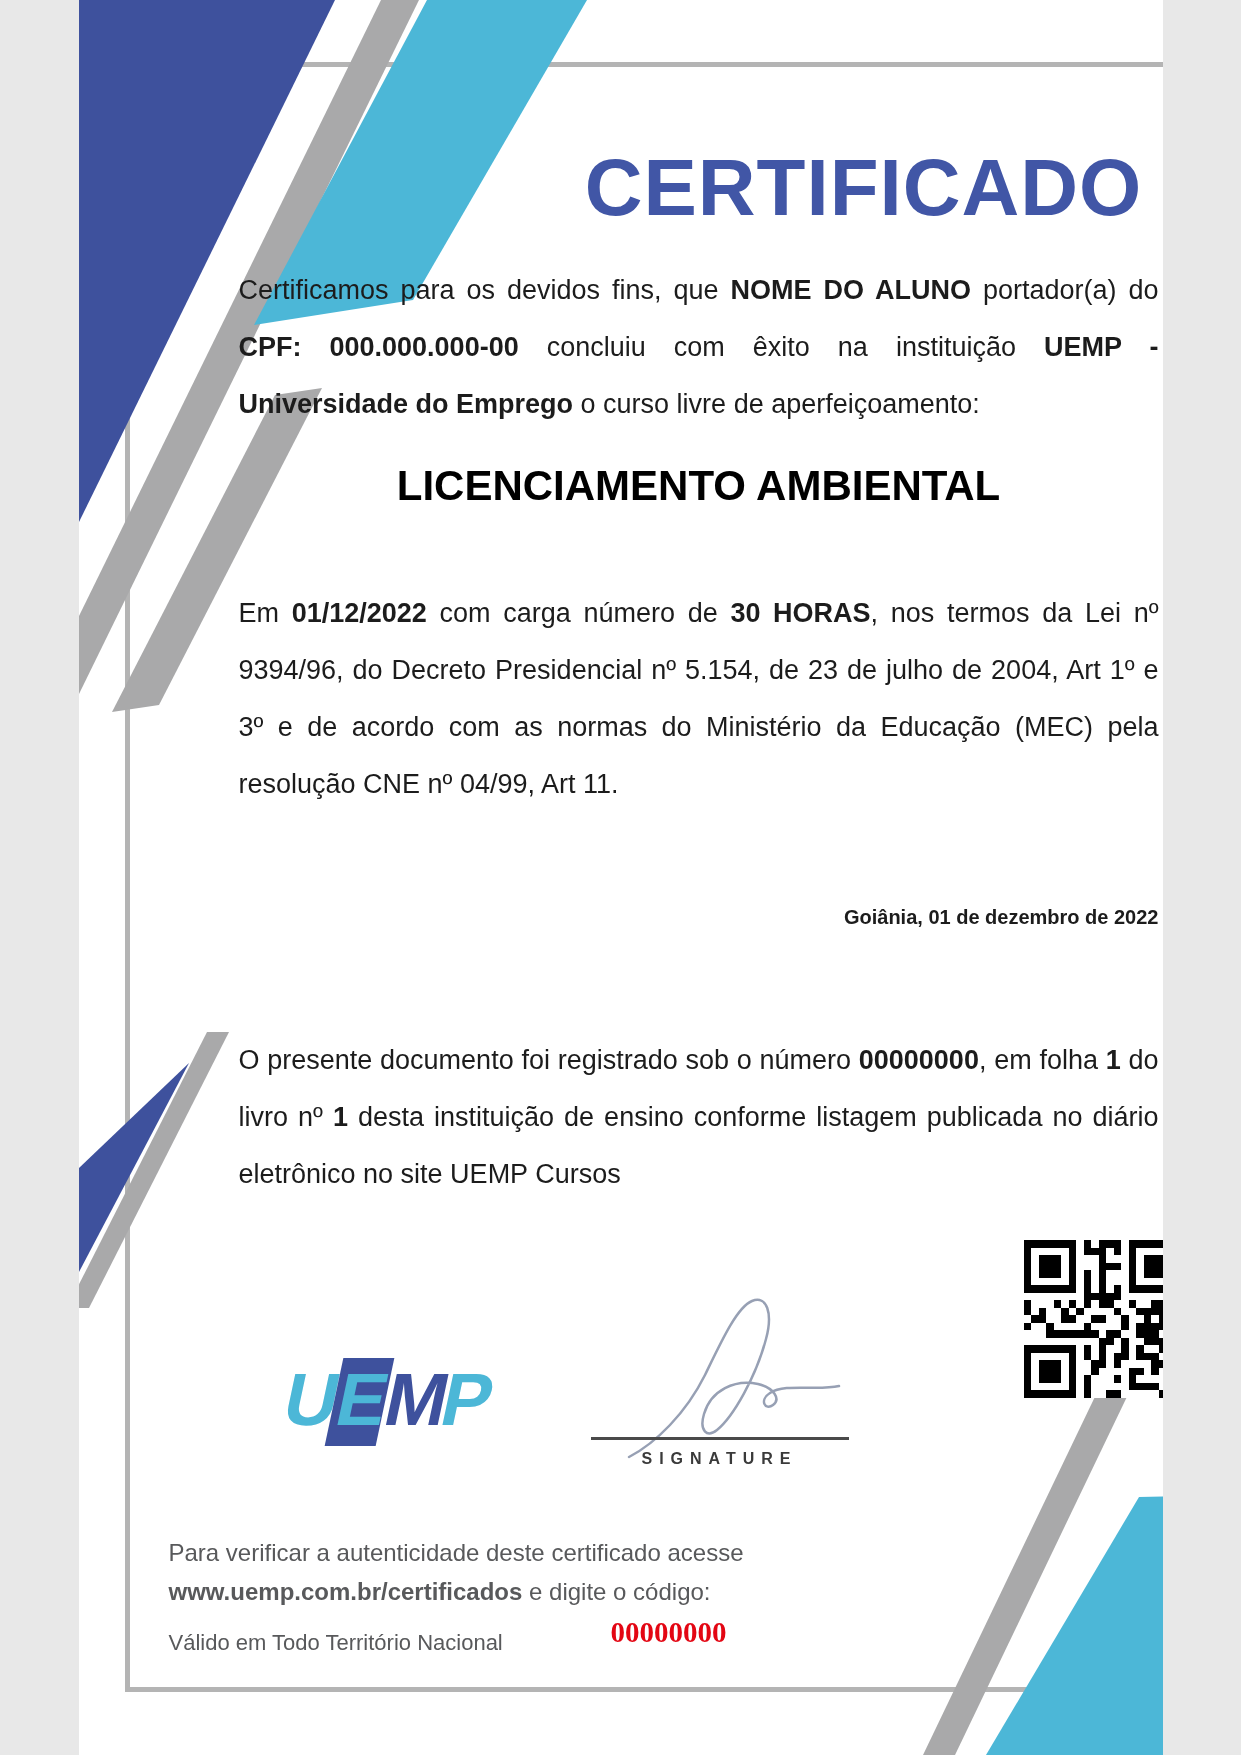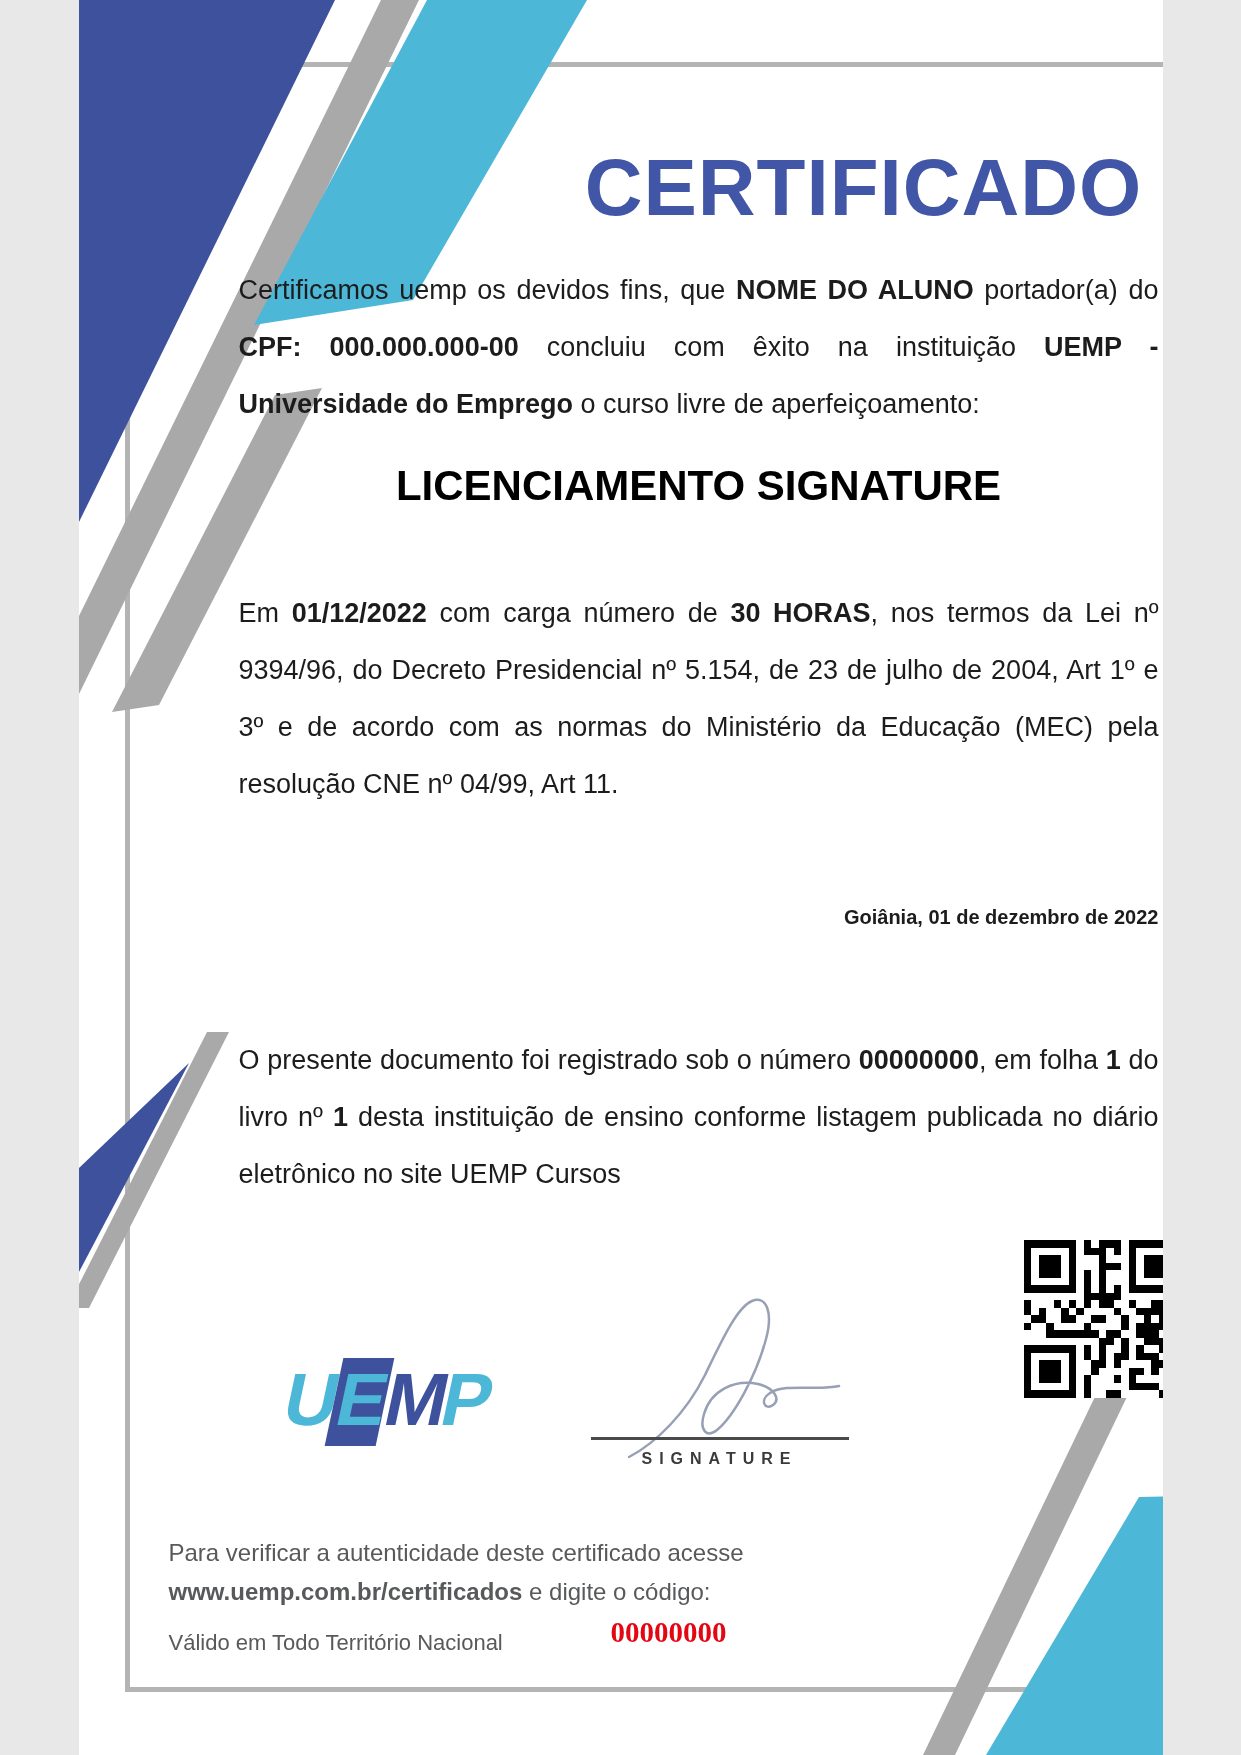"Certificamos uemp os devidos fins," span { text: uemp -> para }
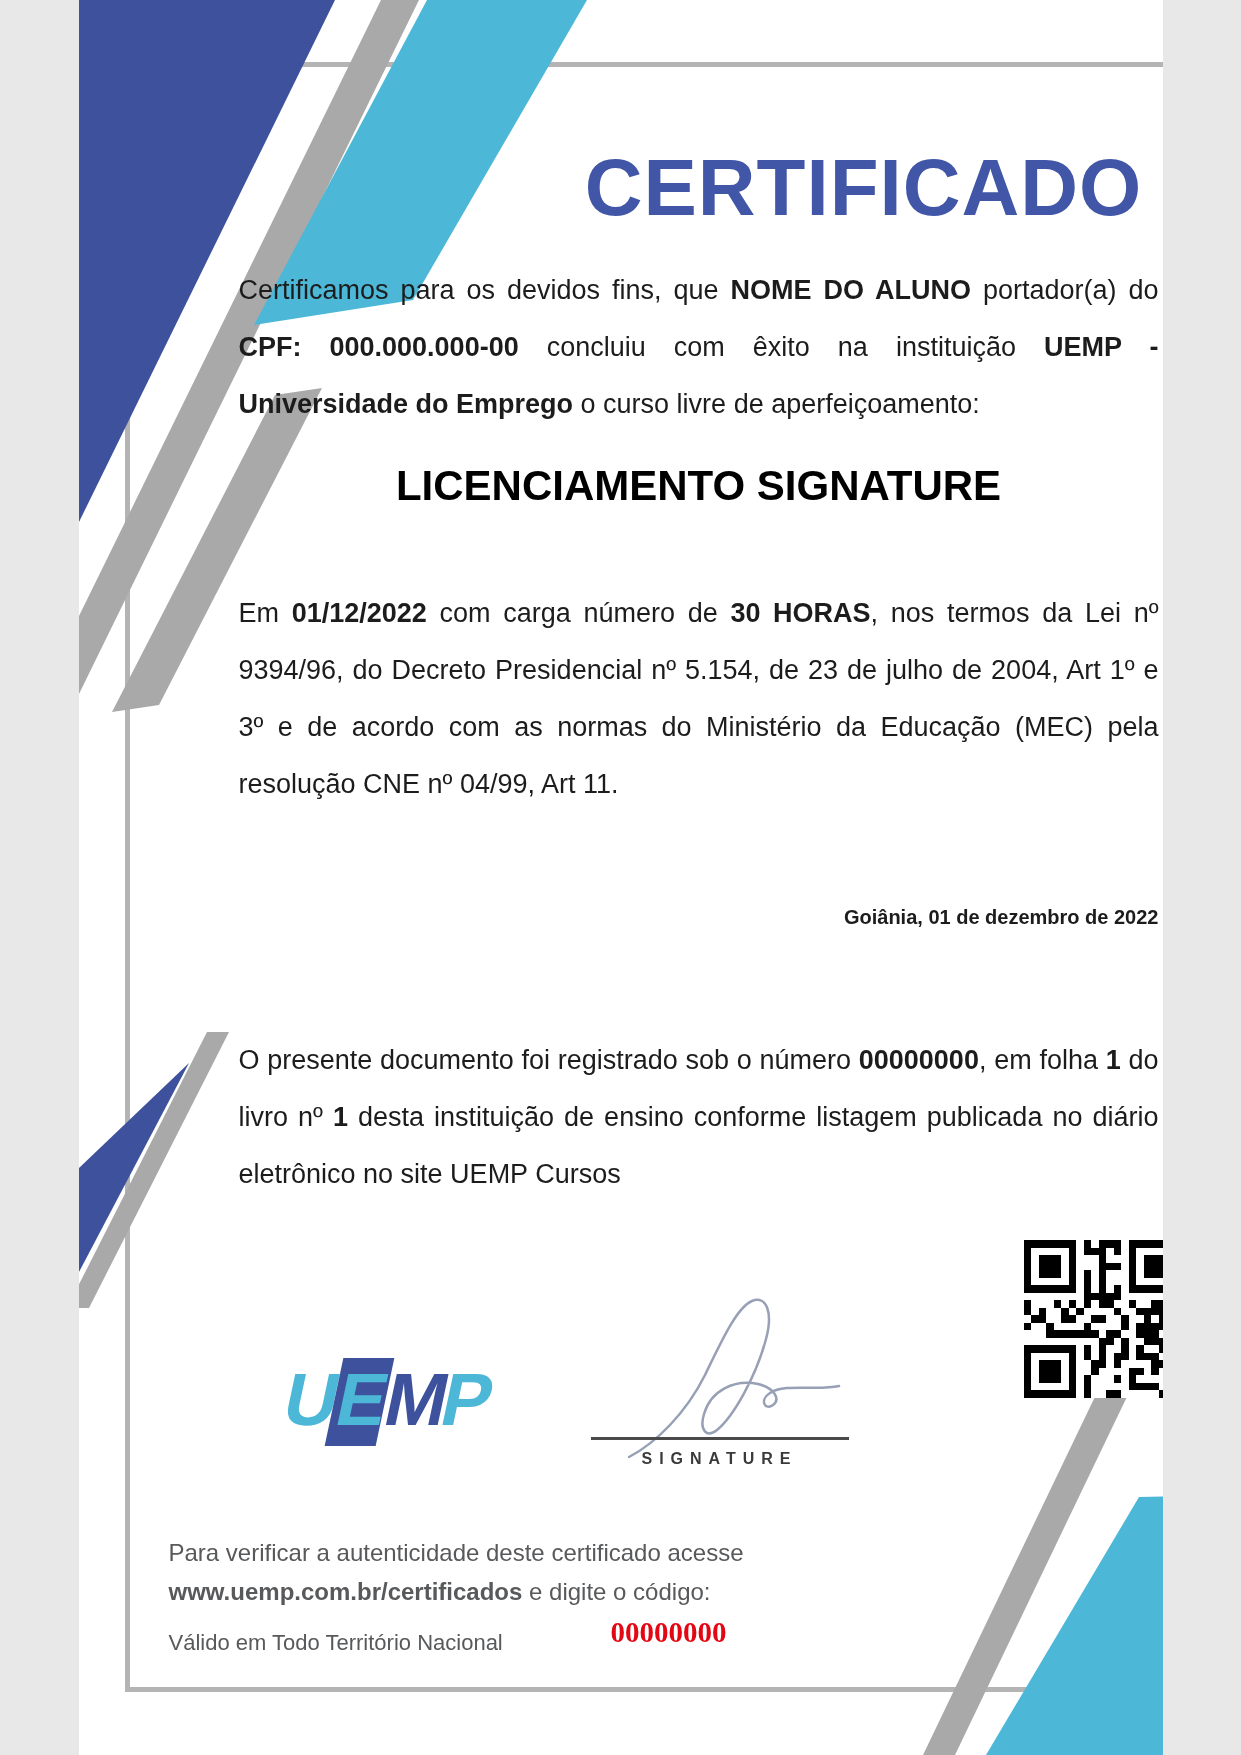"LICENCIAMENTO SIGNATURE" div.col { text: SIGNATURE -> AMBIENTAL }
